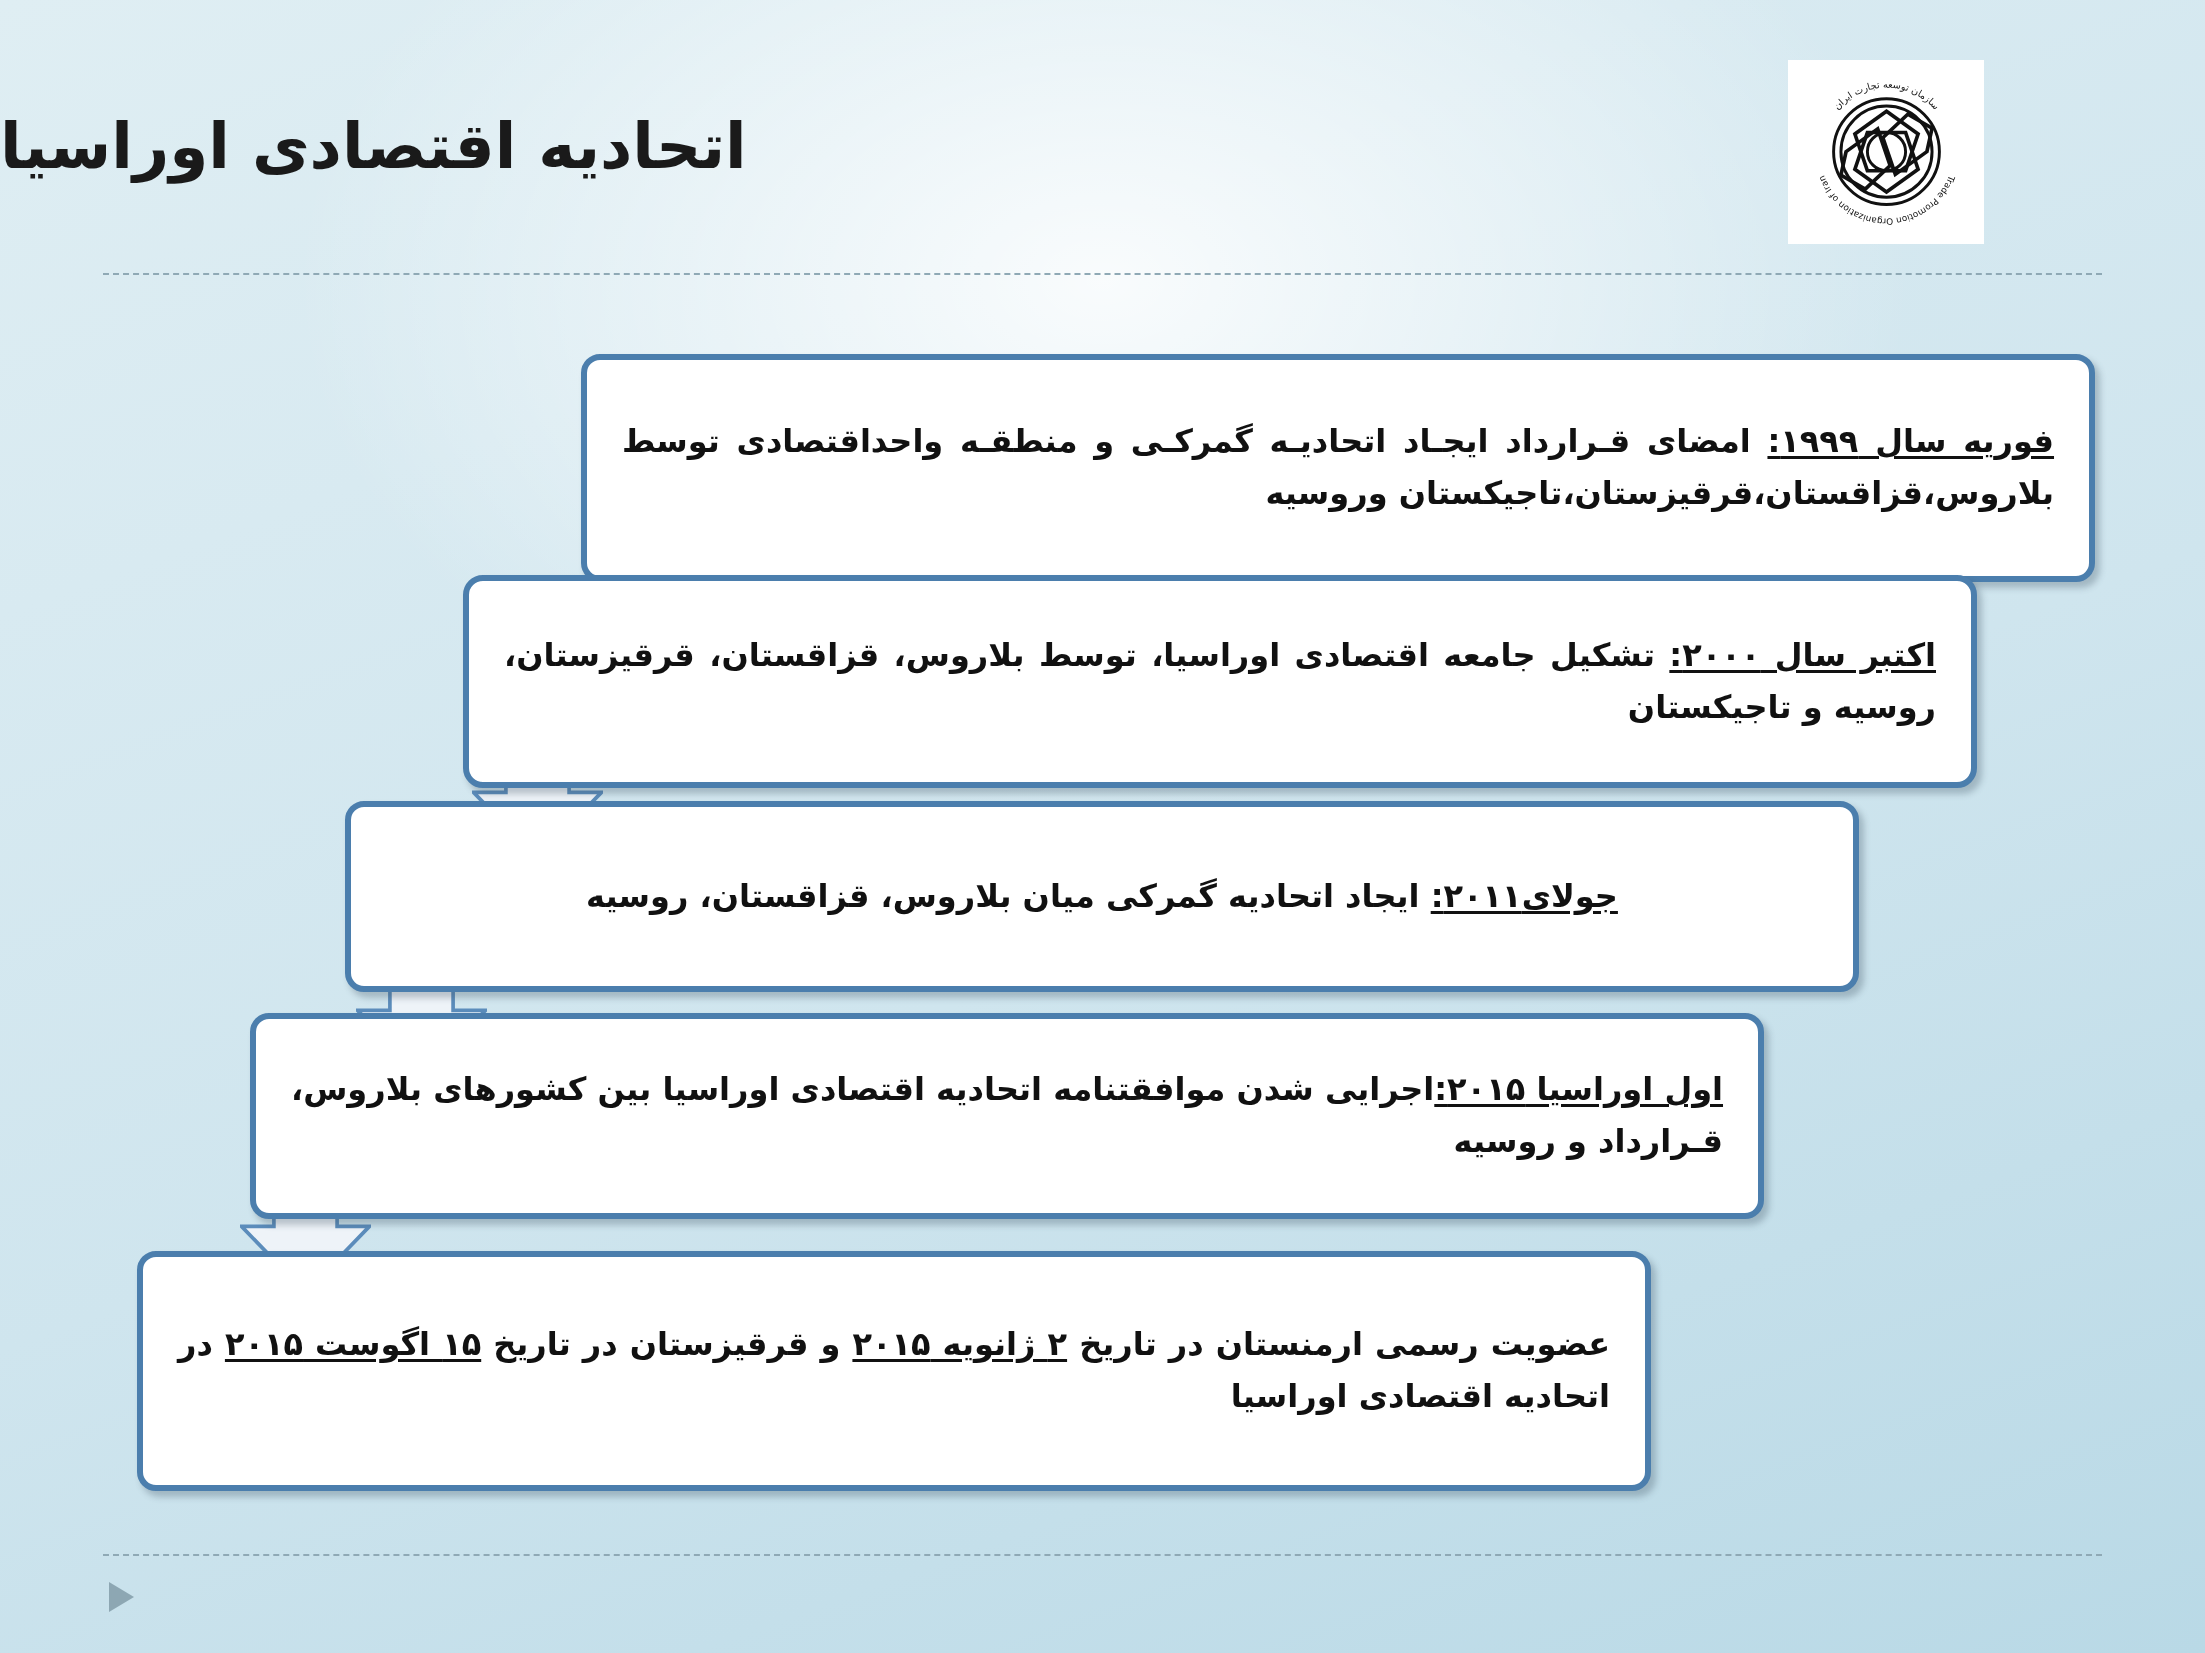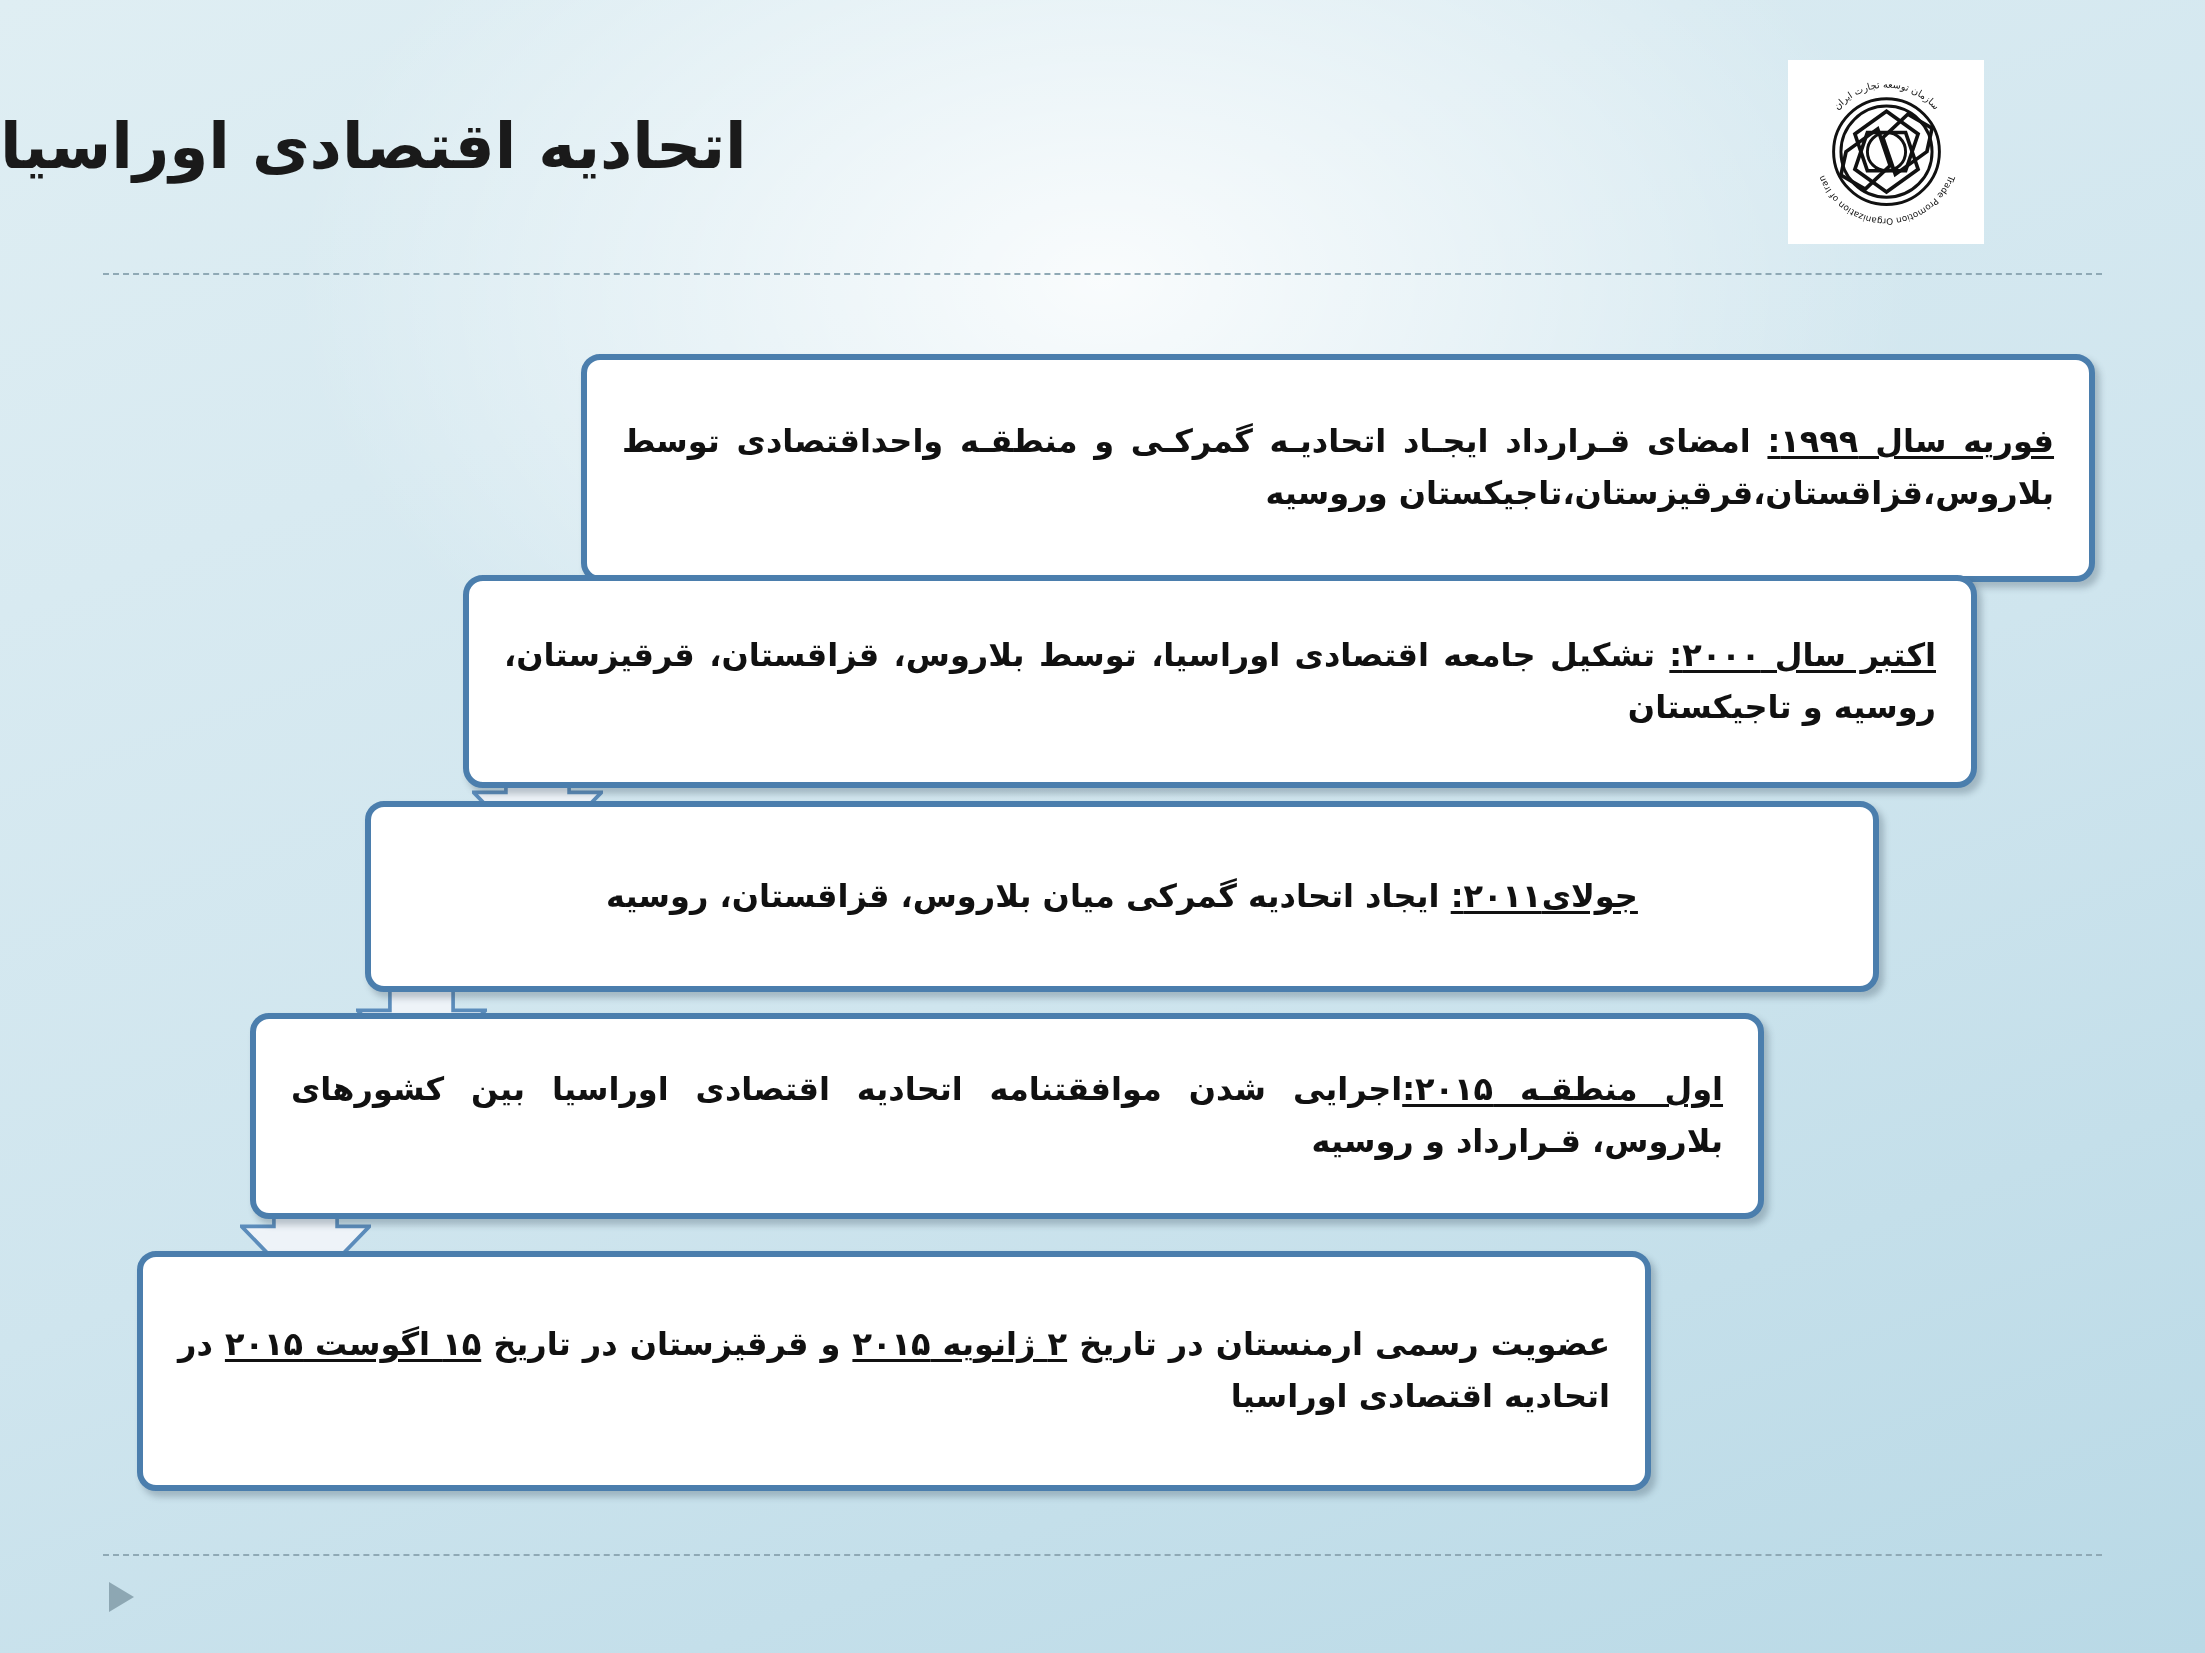"جولای۲۰۱۱: ایجاد اتحادیه گمرکی میان" .b3 { margin-left: 20px -> none }
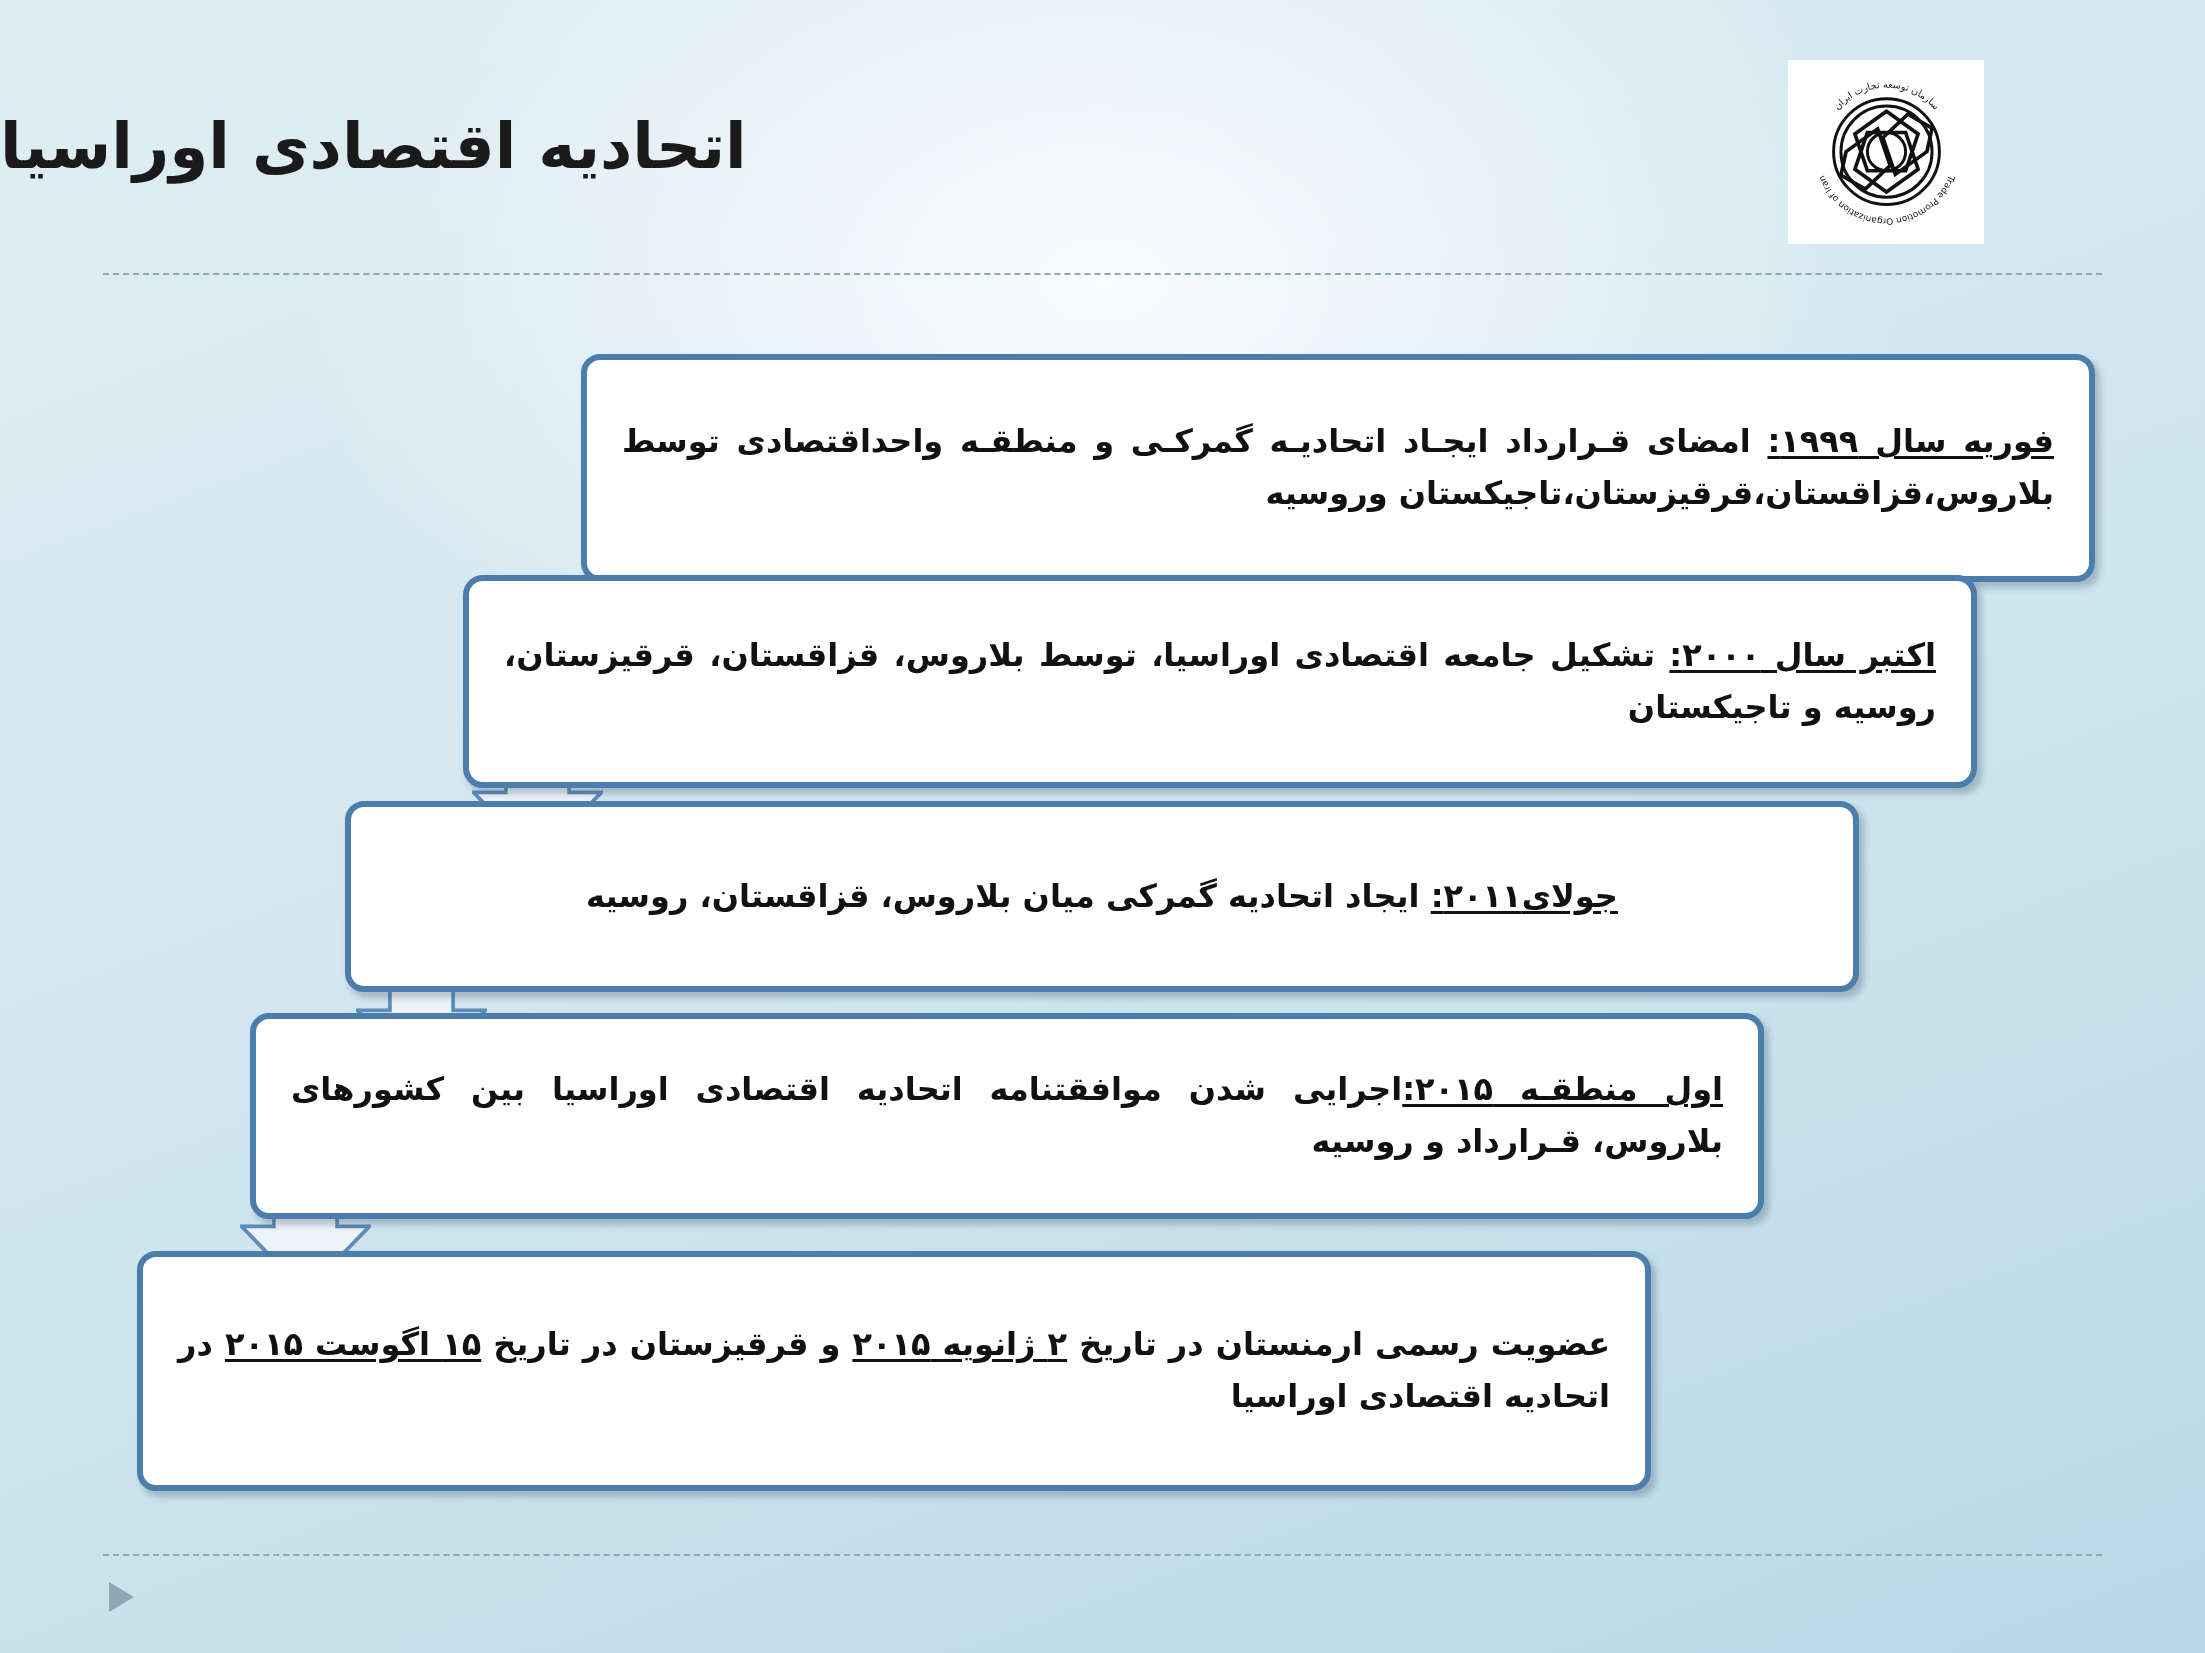"اول منطقـه ۲۰۱۵:" u { text: منطقـه -> اوراسیا }
